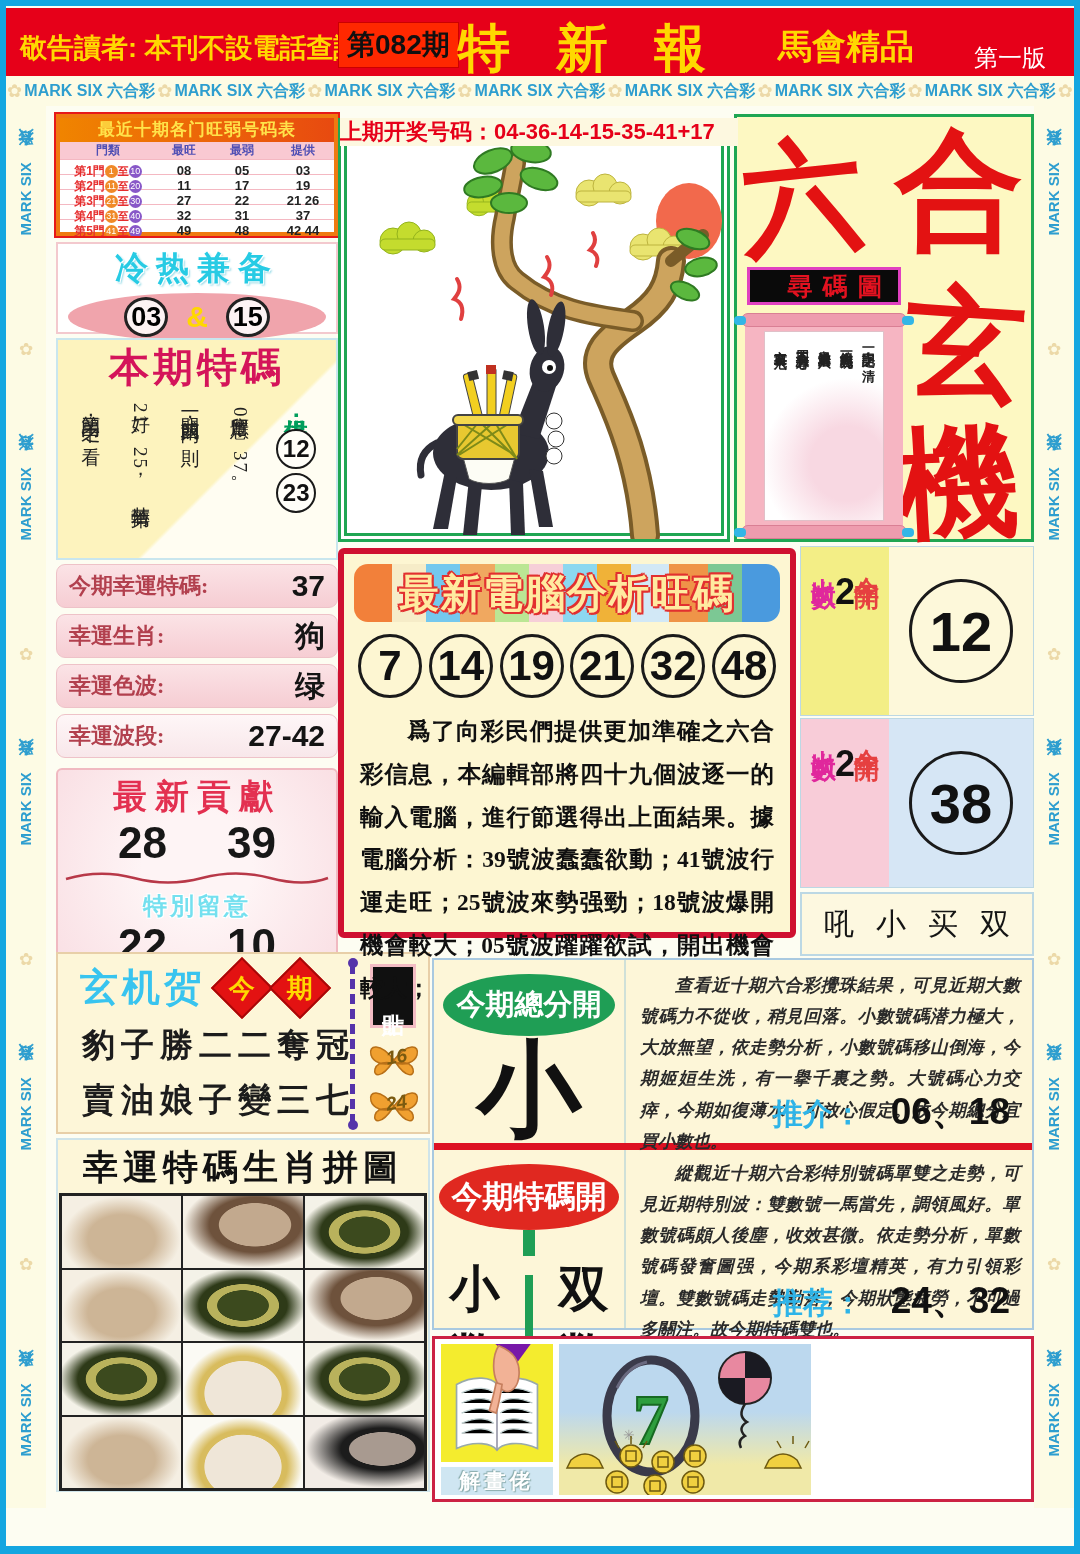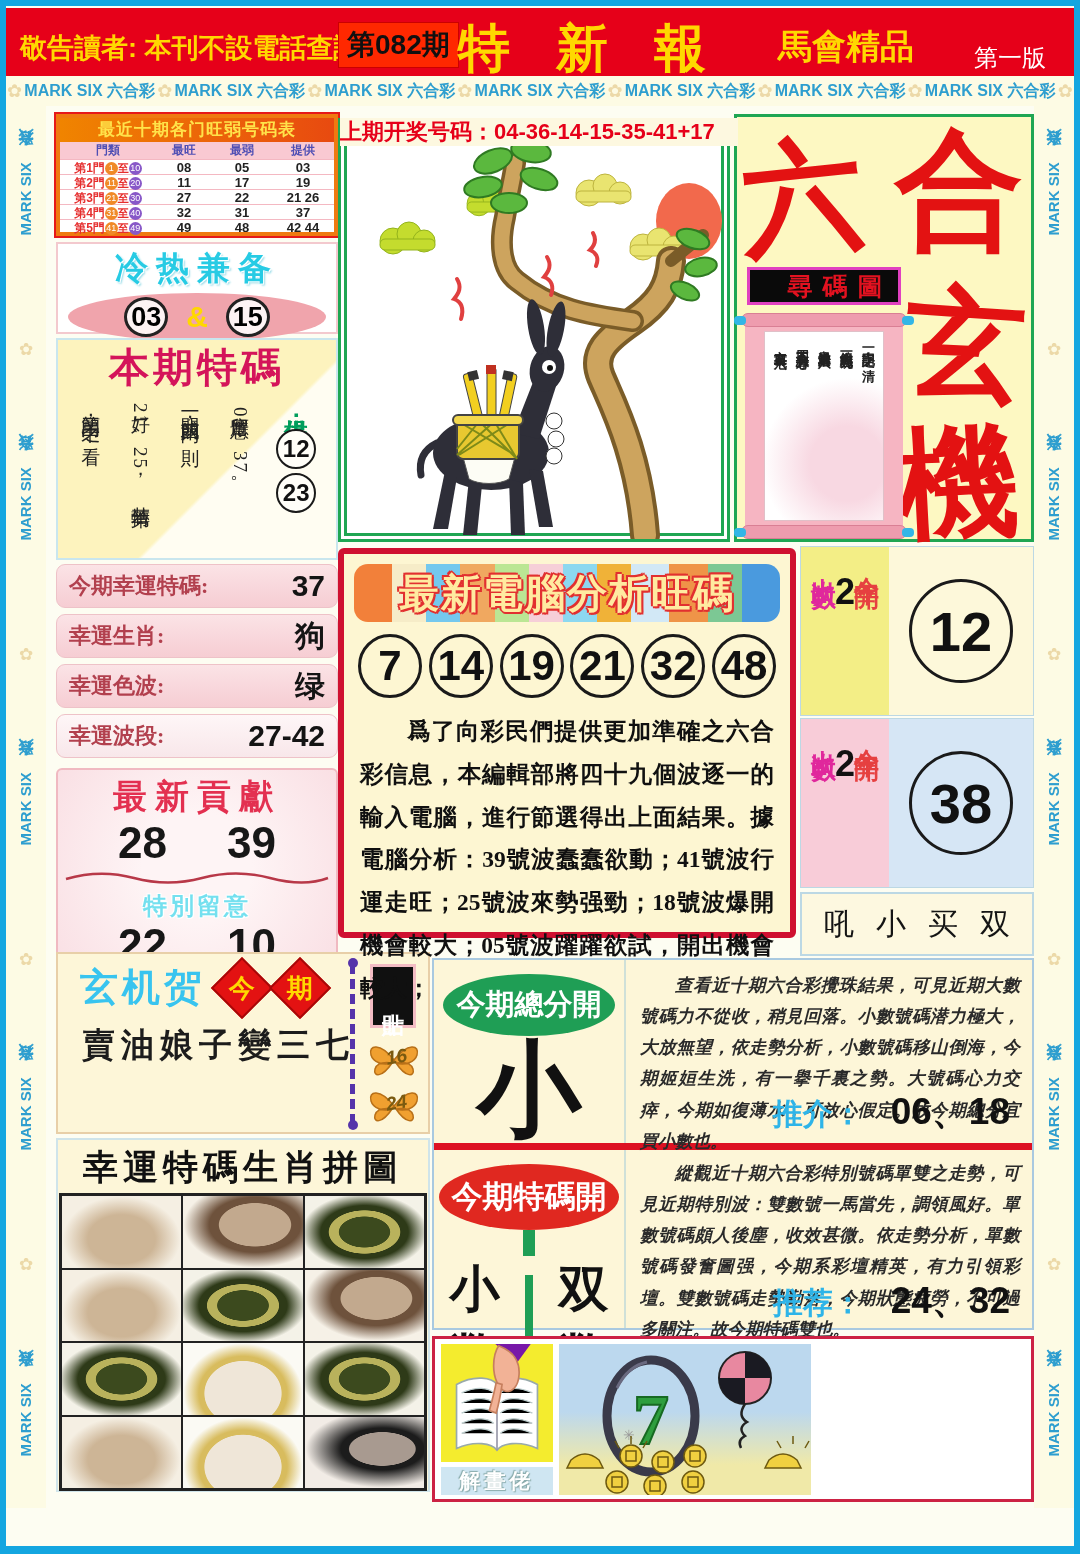"第1門 1 至 10" .ht-row { line-height: 15px -> 21px }
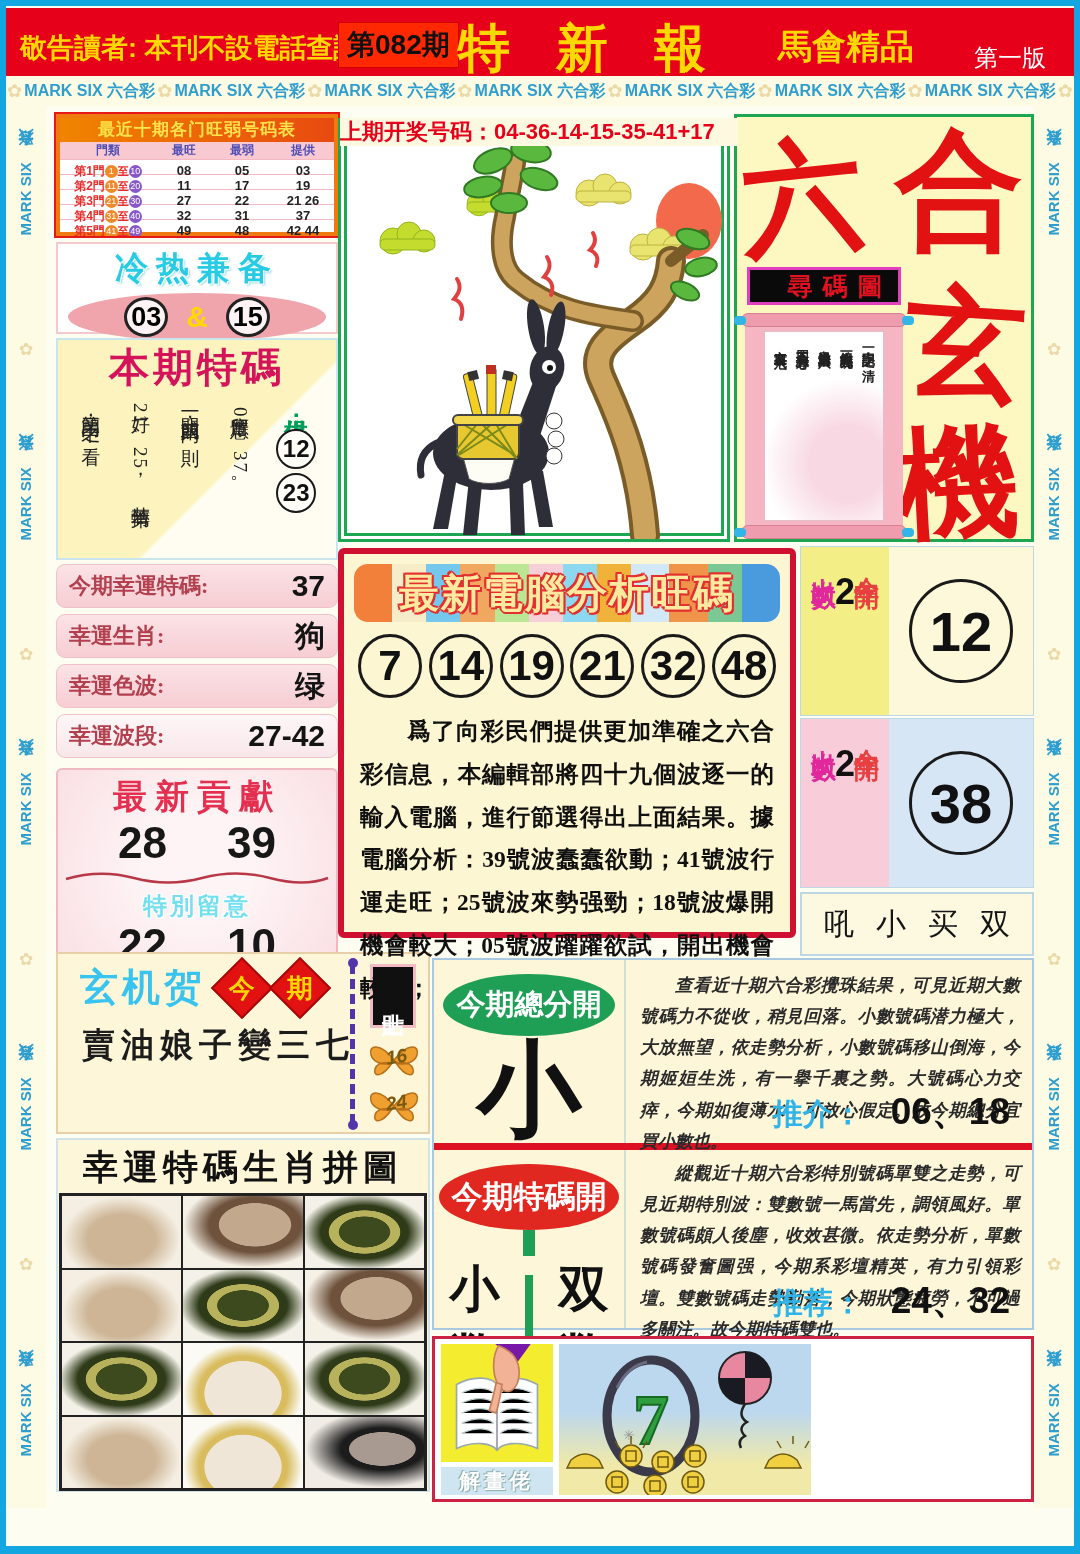"豹子勝二二奪冠" div.hint-line { html: none -> <div>豹子勝二二奪冠</div> }
